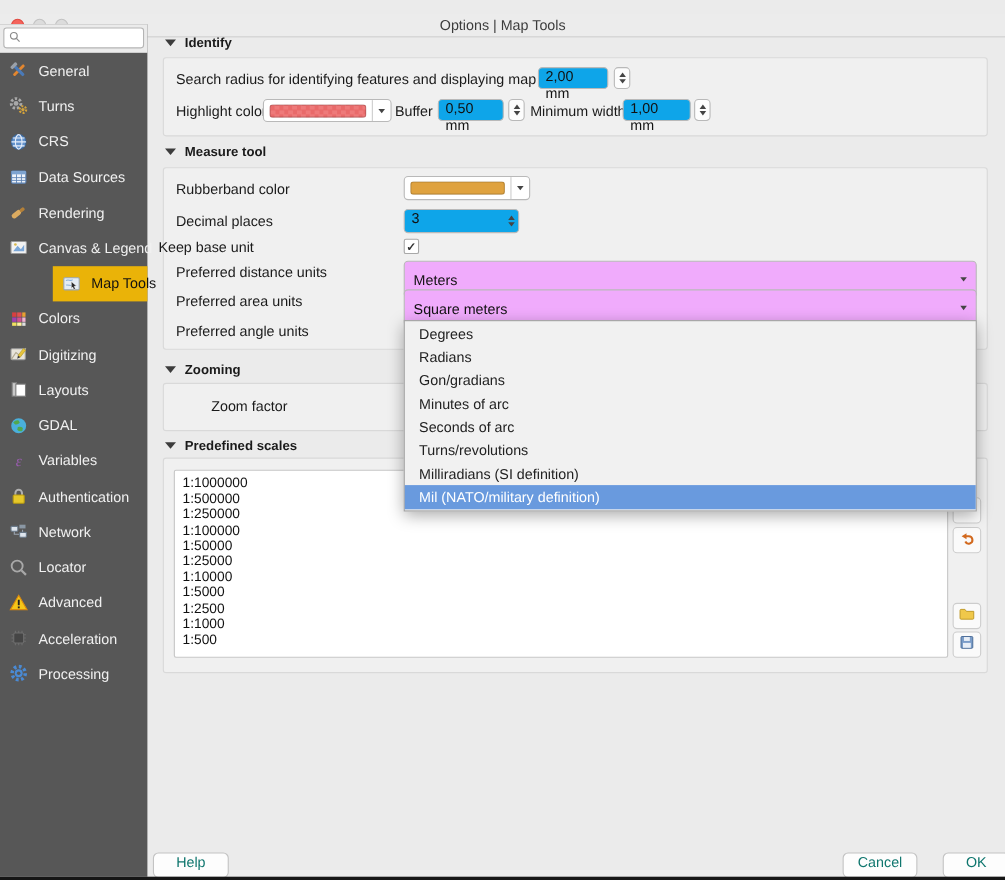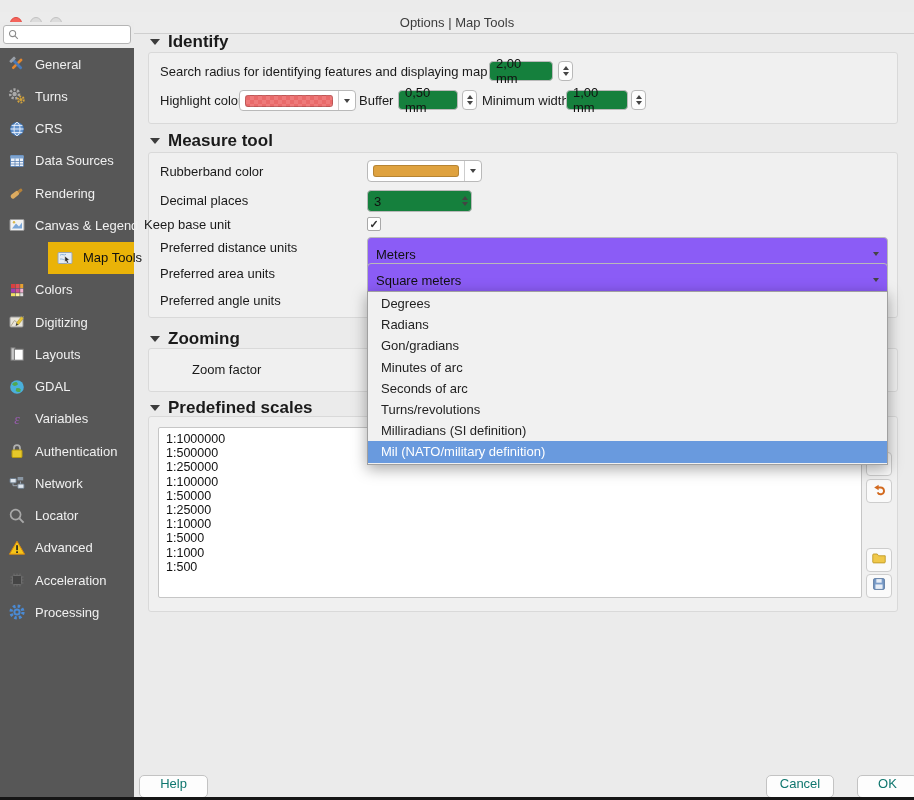"Identify" .sec-h { font-size: 17px -> 12px }
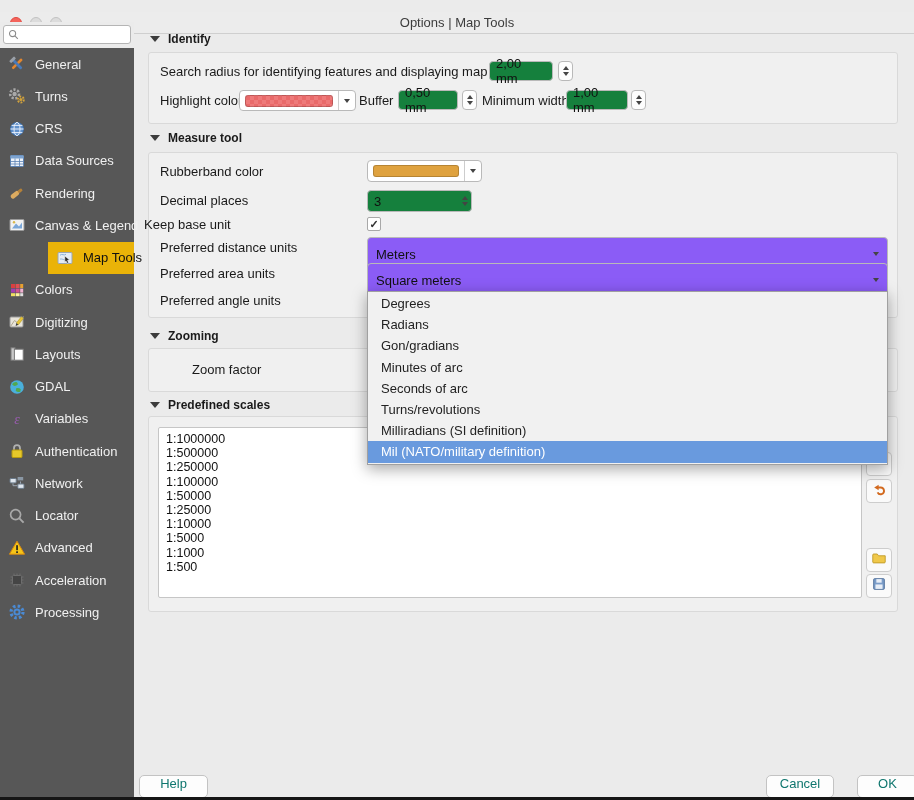"2,00 mm" .field { align-items: center -> none; background: #15803d -> #0ea5e9 }
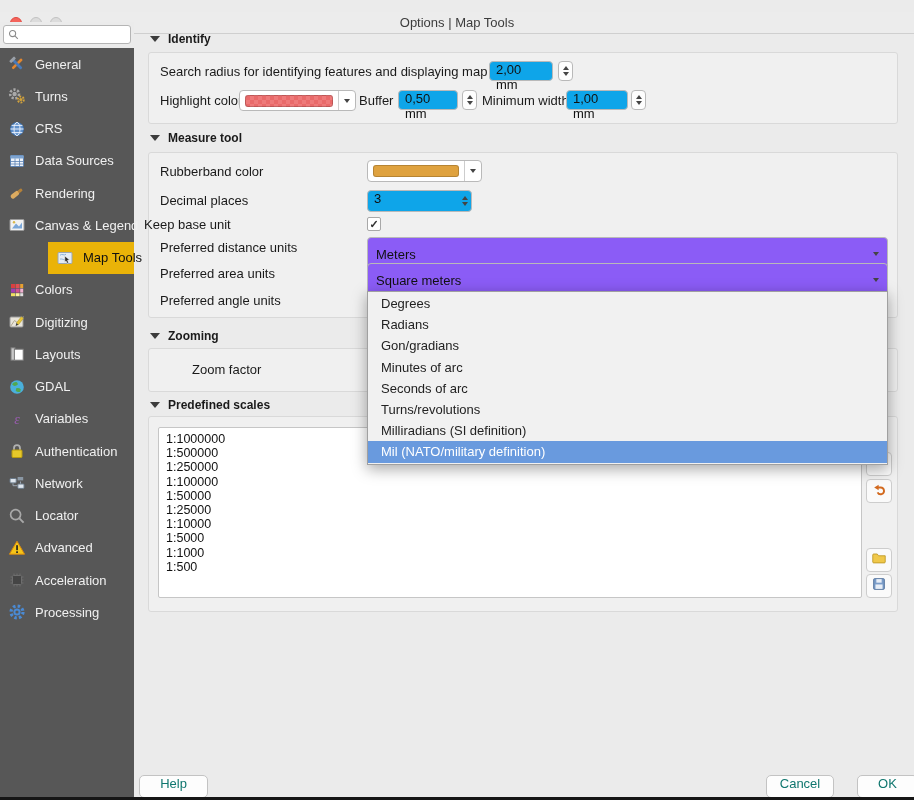"Meters" .combo { background: #8b5cf6 -> #f0abfc }
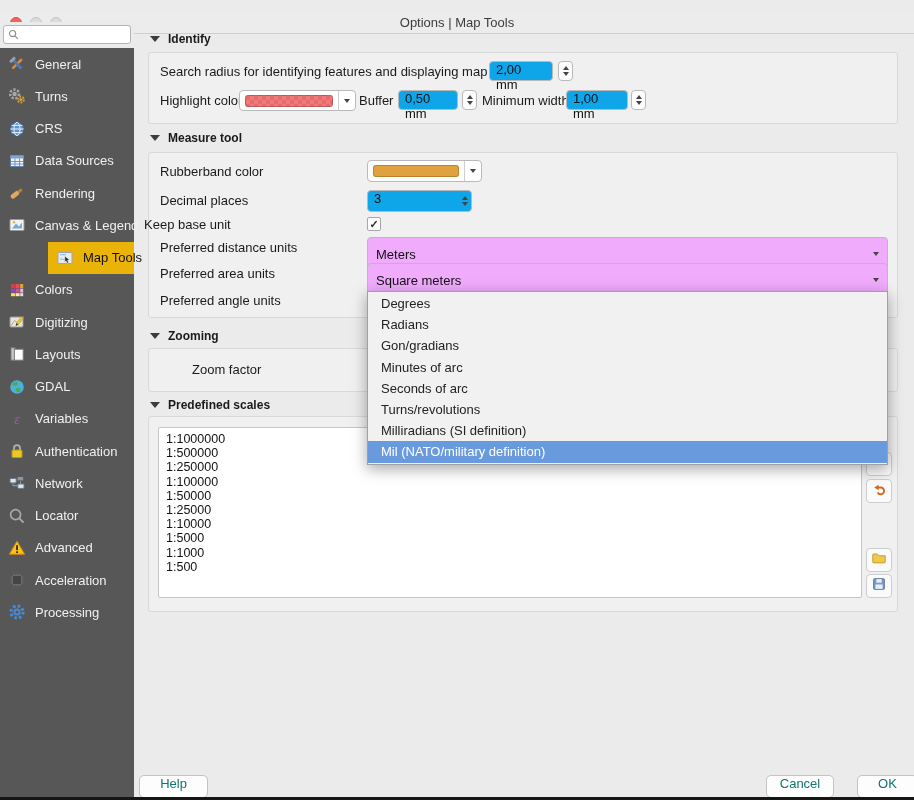"1:2500" div.scale { html: none -> <div>1:2500</div> }
